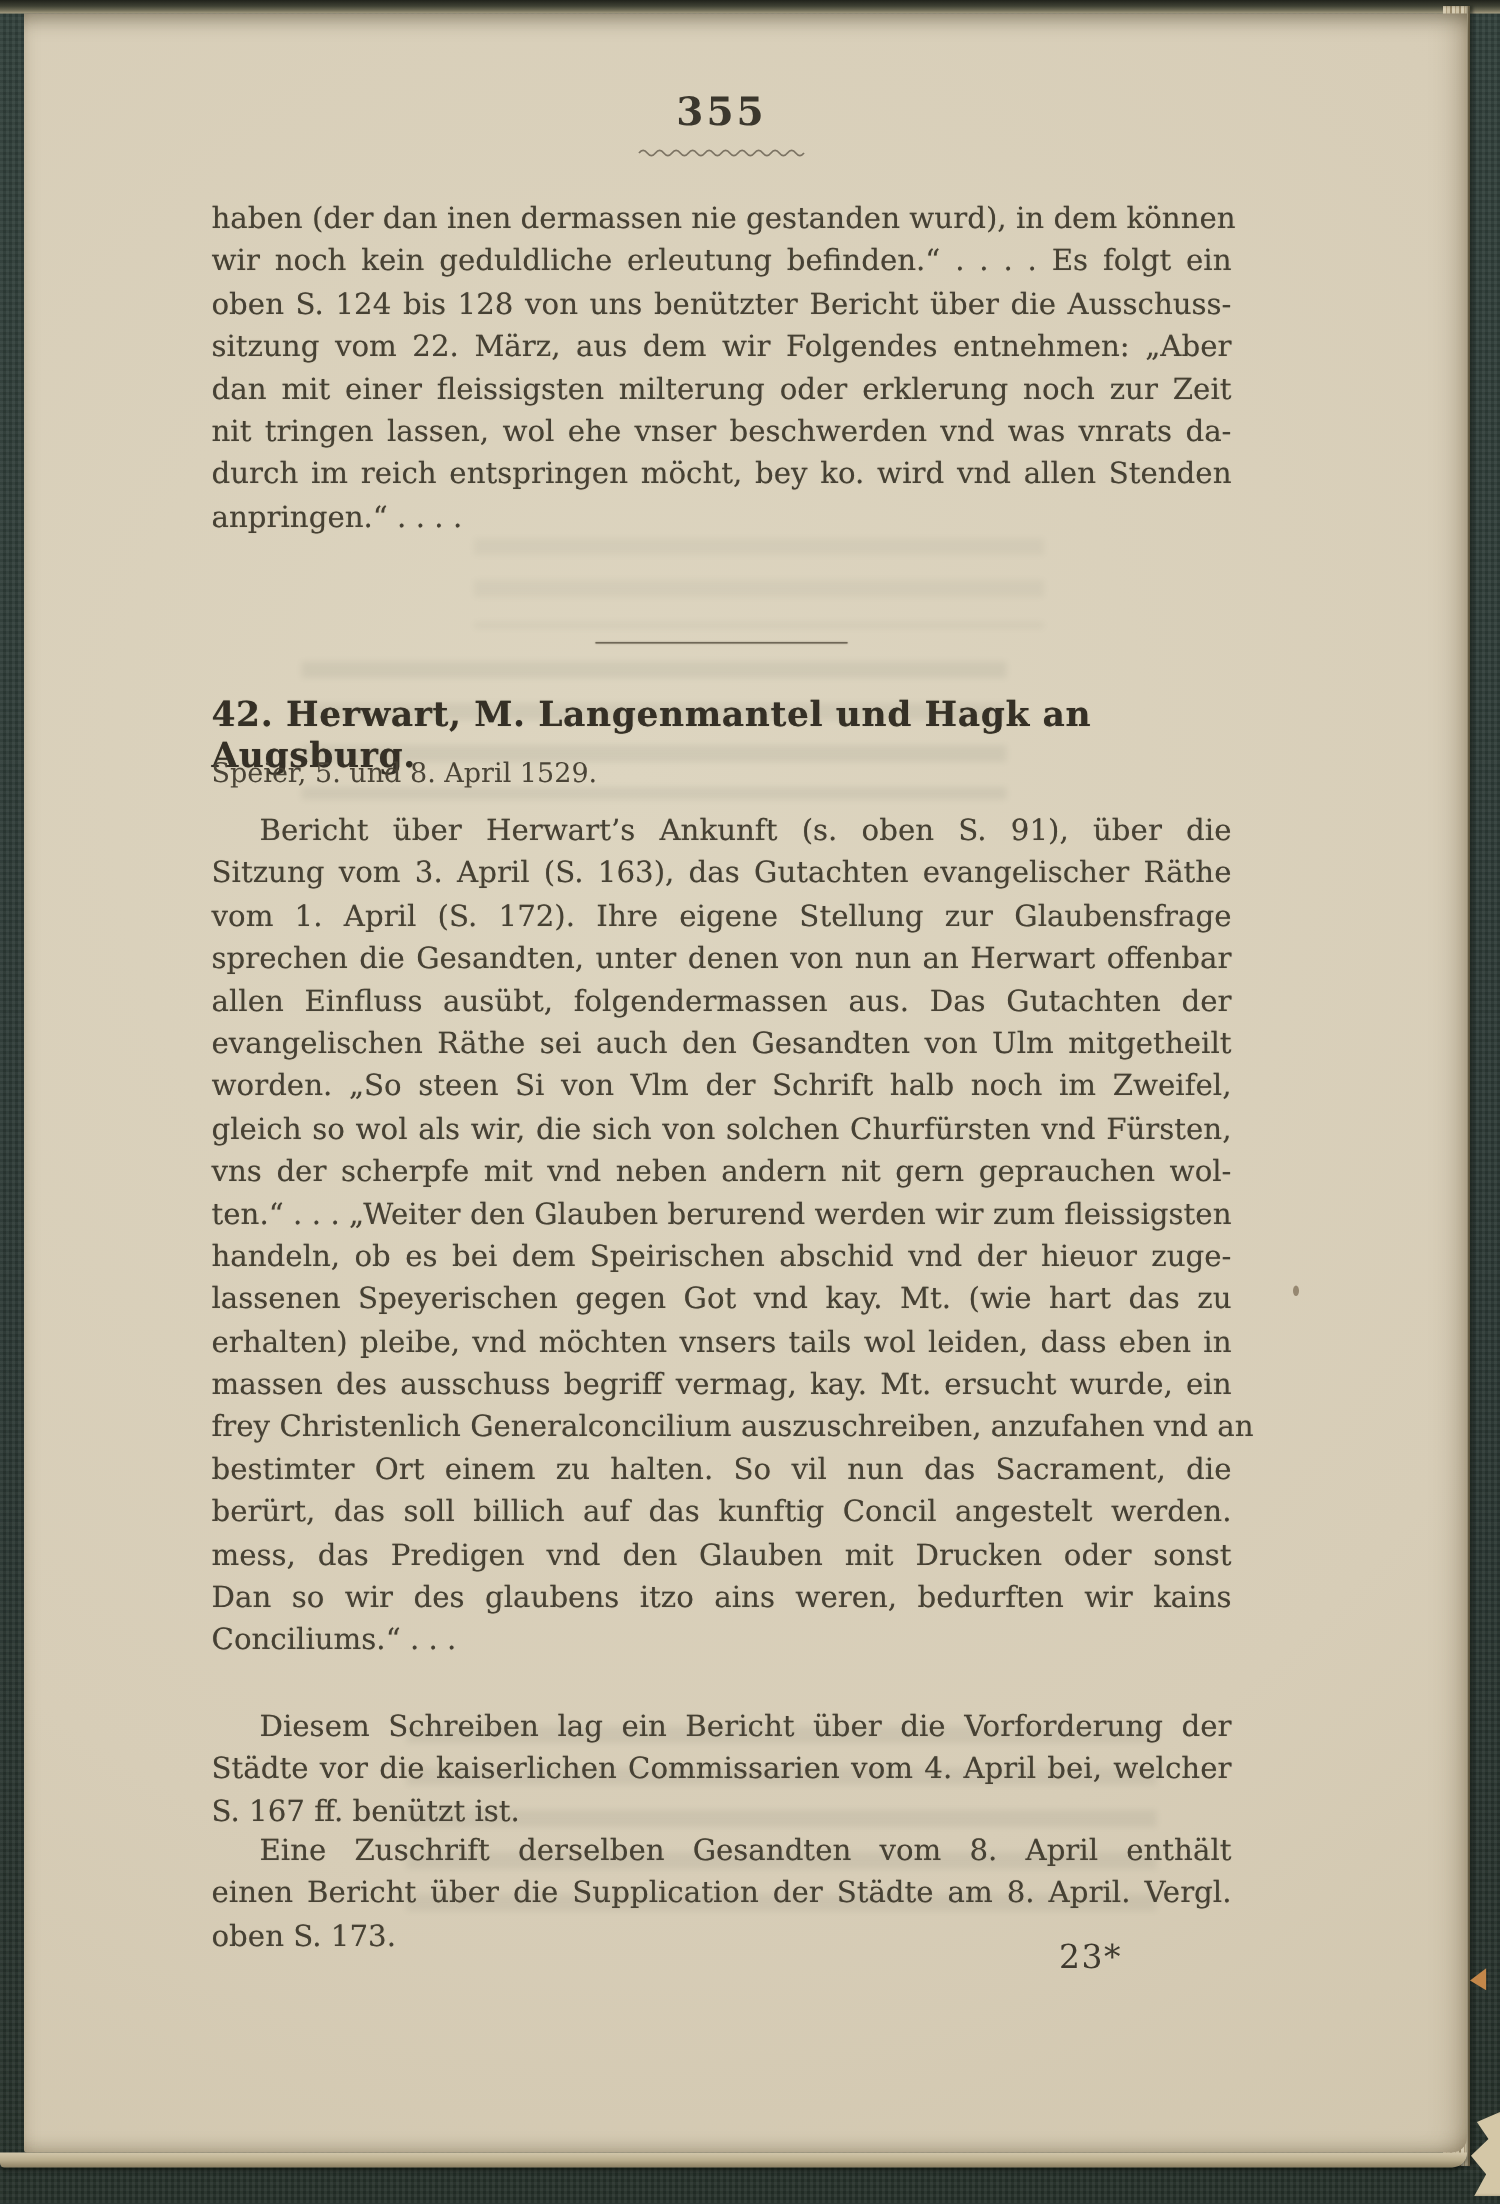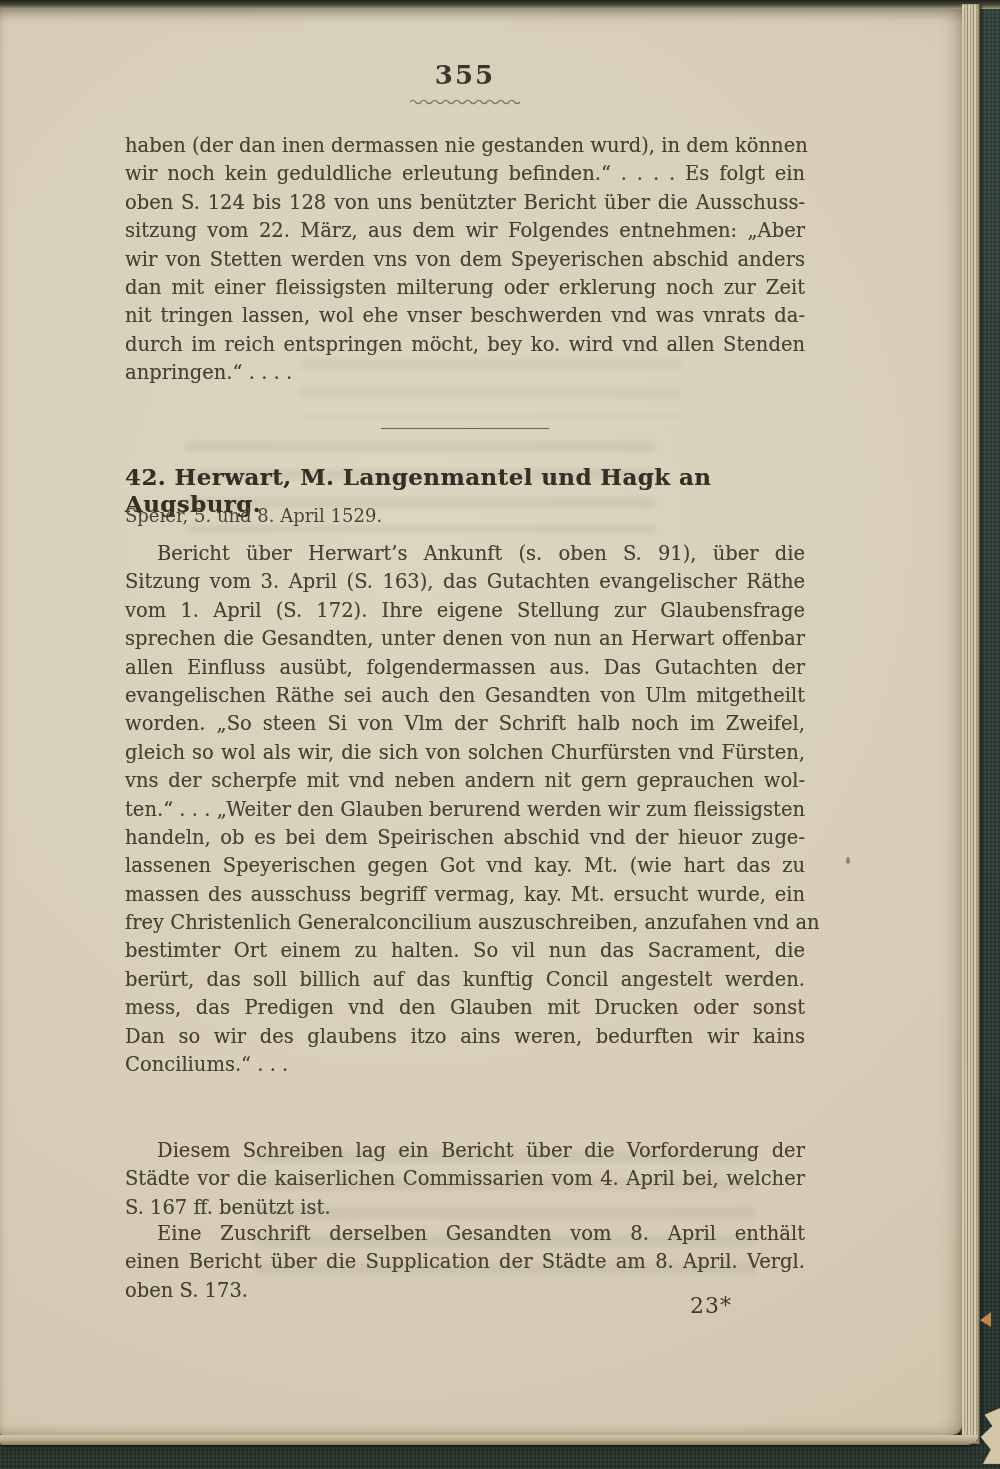"355" .paper { left: 0 -> 16px }
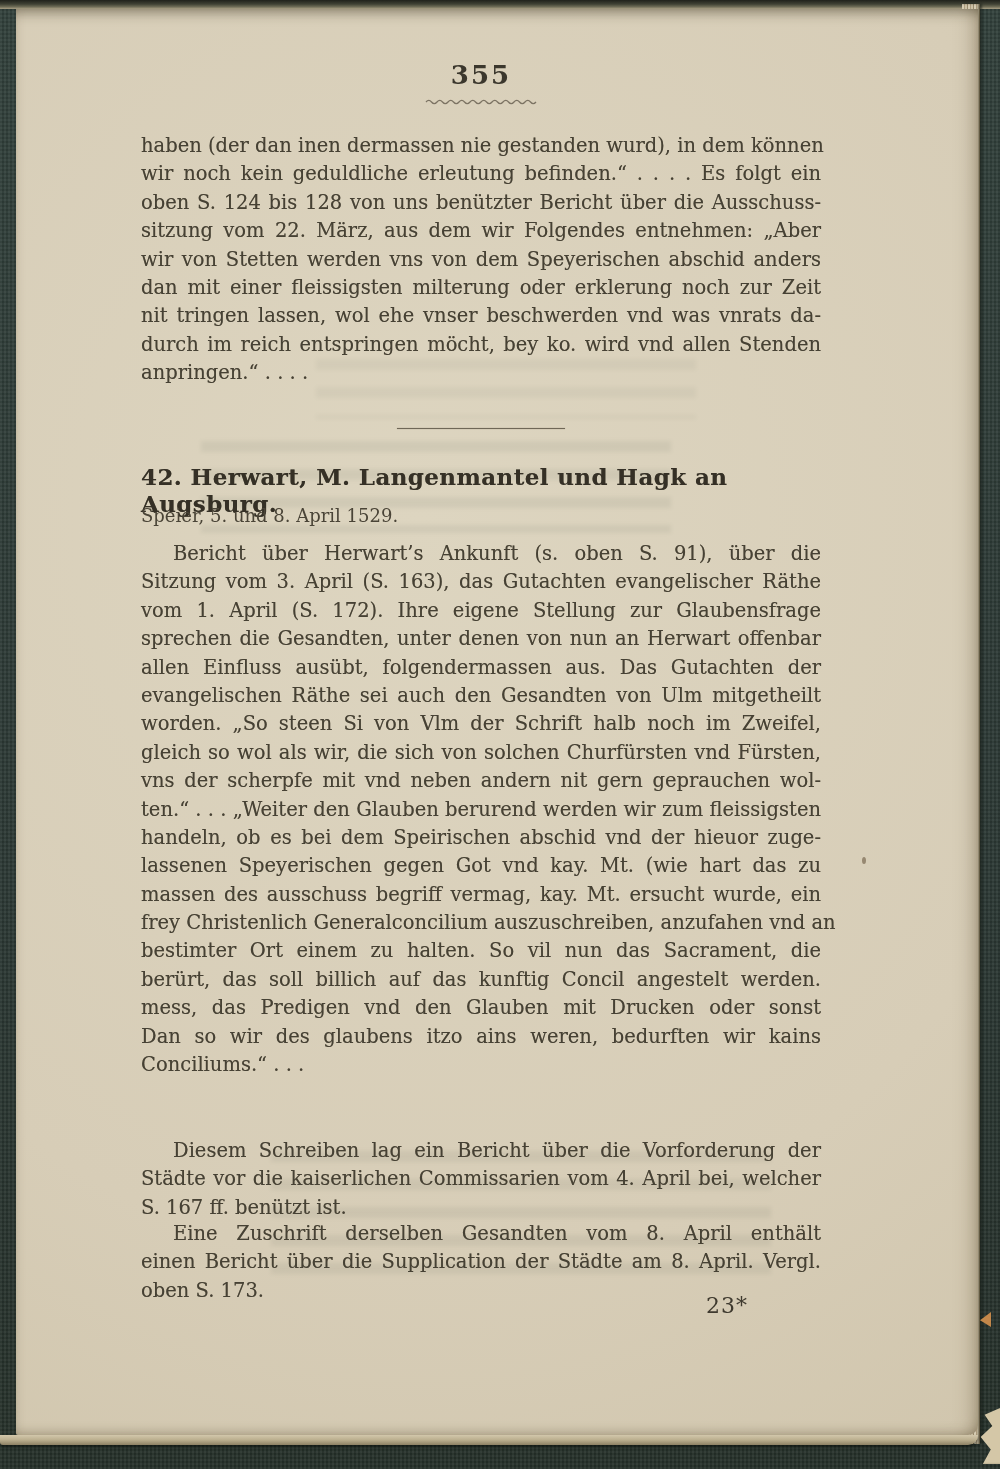"wir von Stetten werden vns" div.tline { html: <div>wir von Stetten werden vns von dem Speyerischen abschid anders</div> -> none }
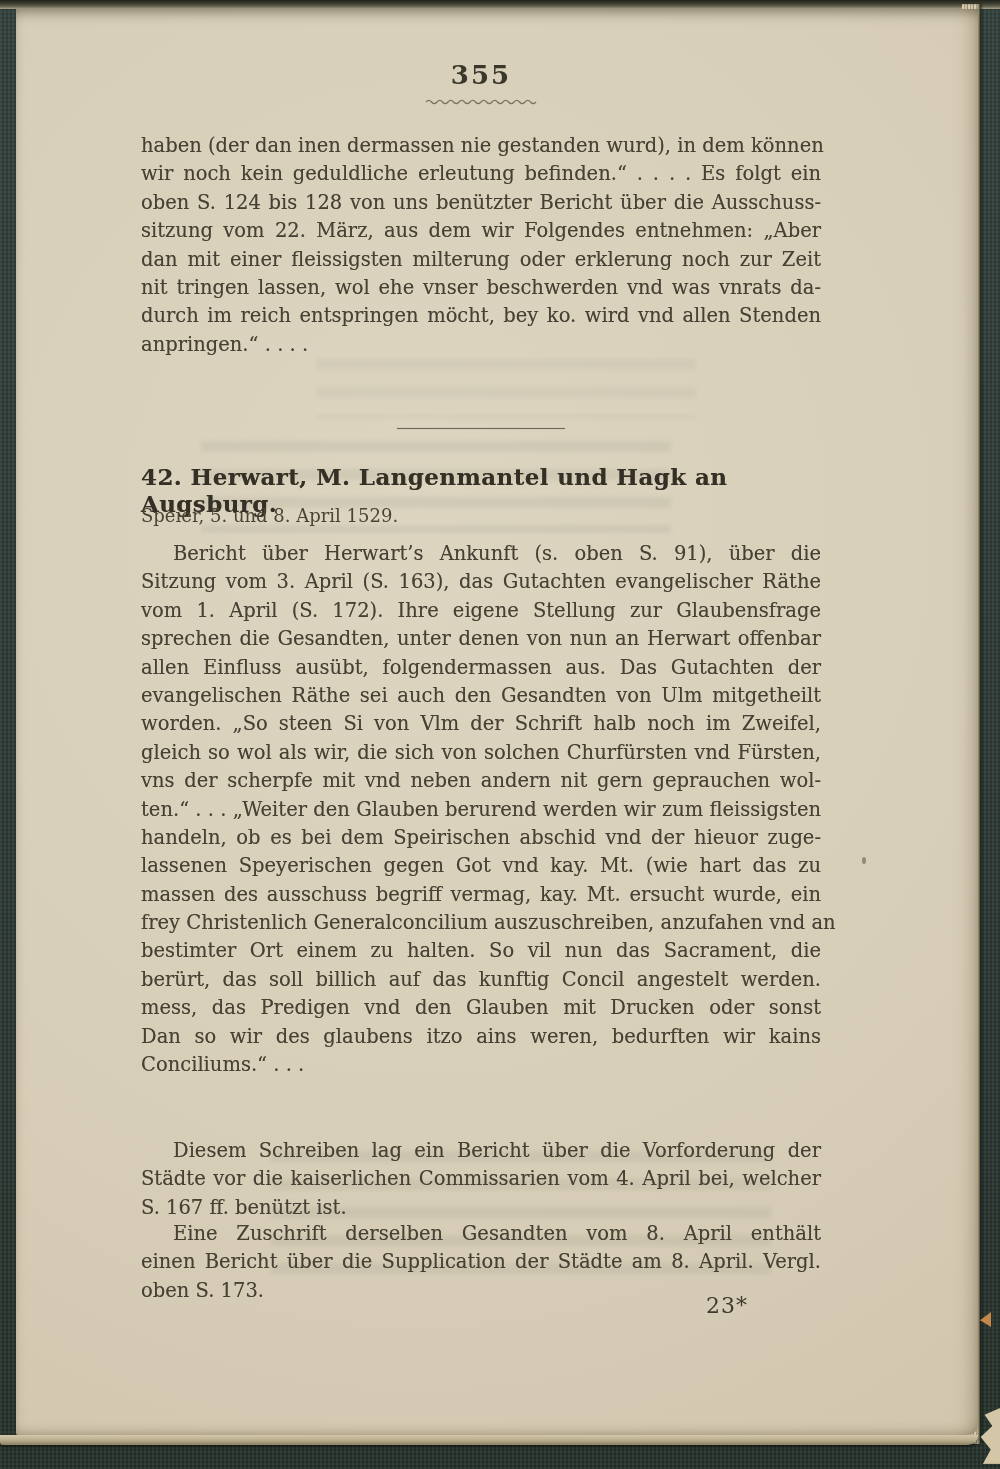"erhalten) pleibe, vnd möchten vnsers" div.tline { html: none -> <div>erhalten) pleibe, vnd möchten vnsers tails wol leiden, dass eben in</div> }
